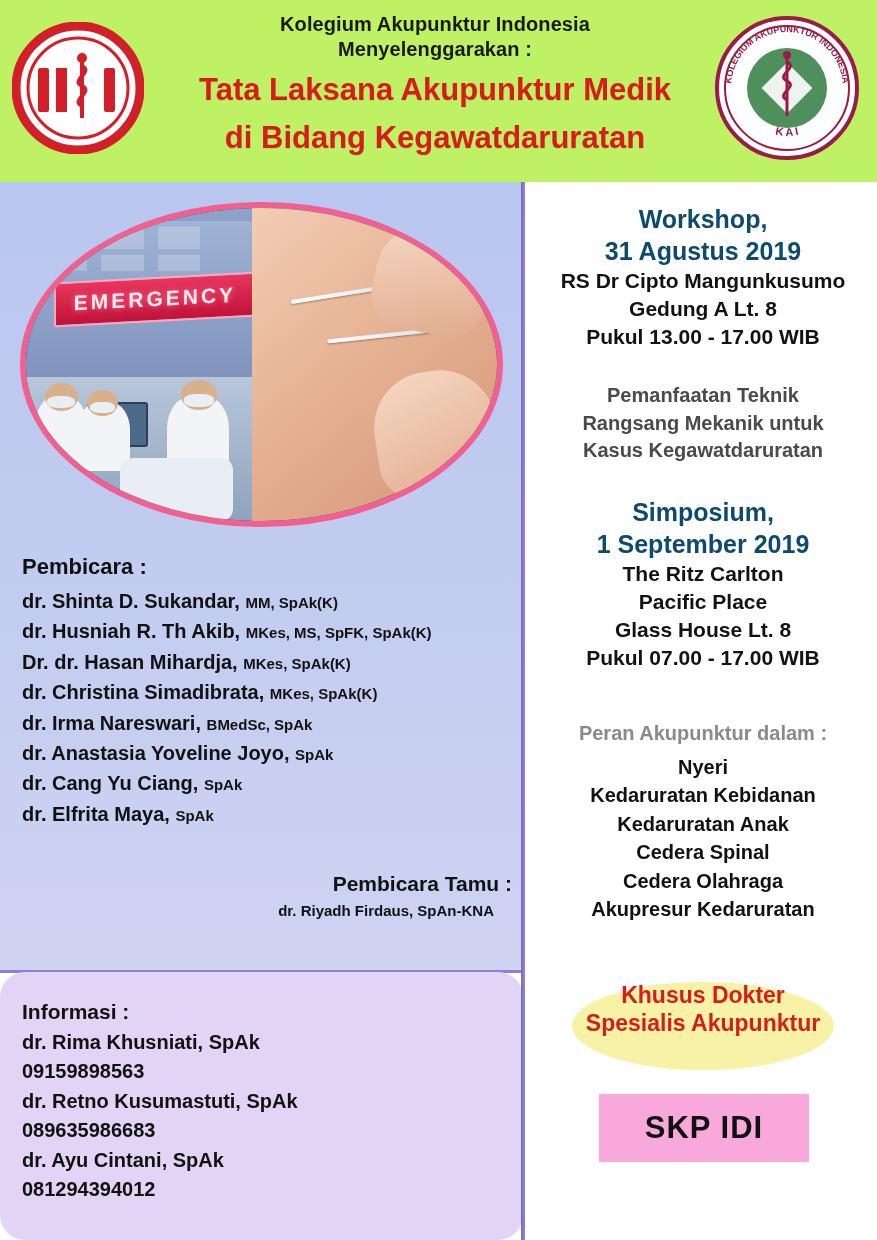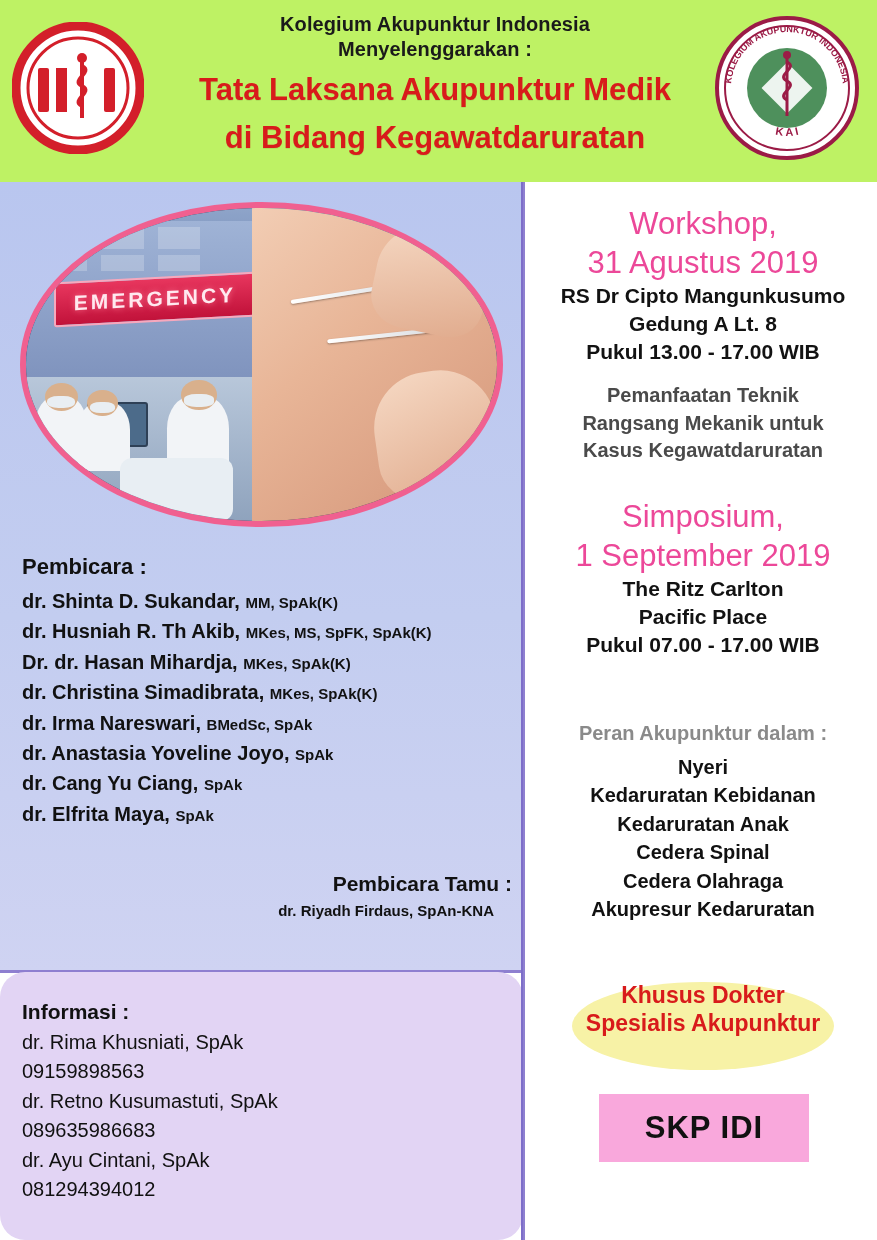"Workshop," .r-title-red { color: #ec4899 -> #0c4a6e; font-size: 31px -> 25px; font-weight: normal -> bold }
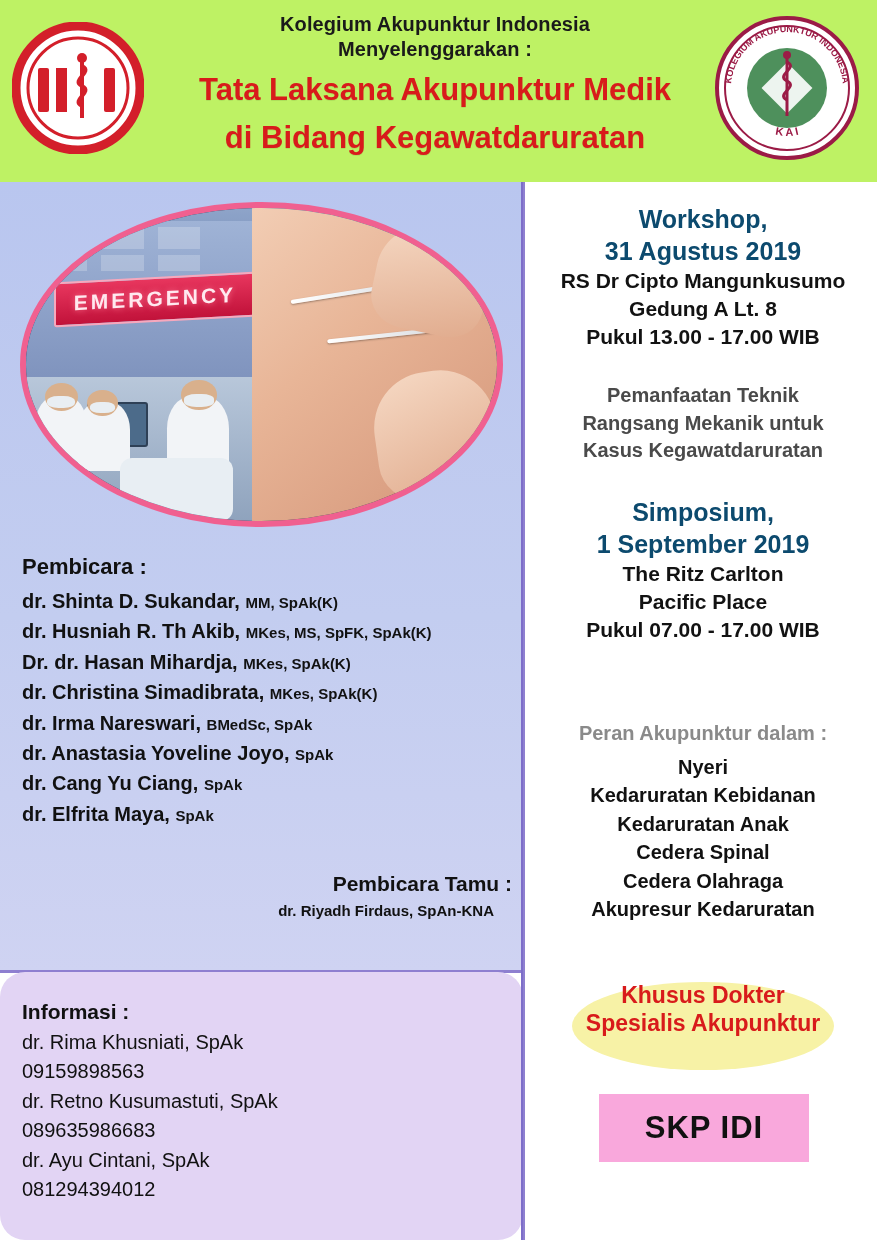"Glass House Lt. 8" div.r-line { html: none -> <div>Glass House Lt. 8</div> }
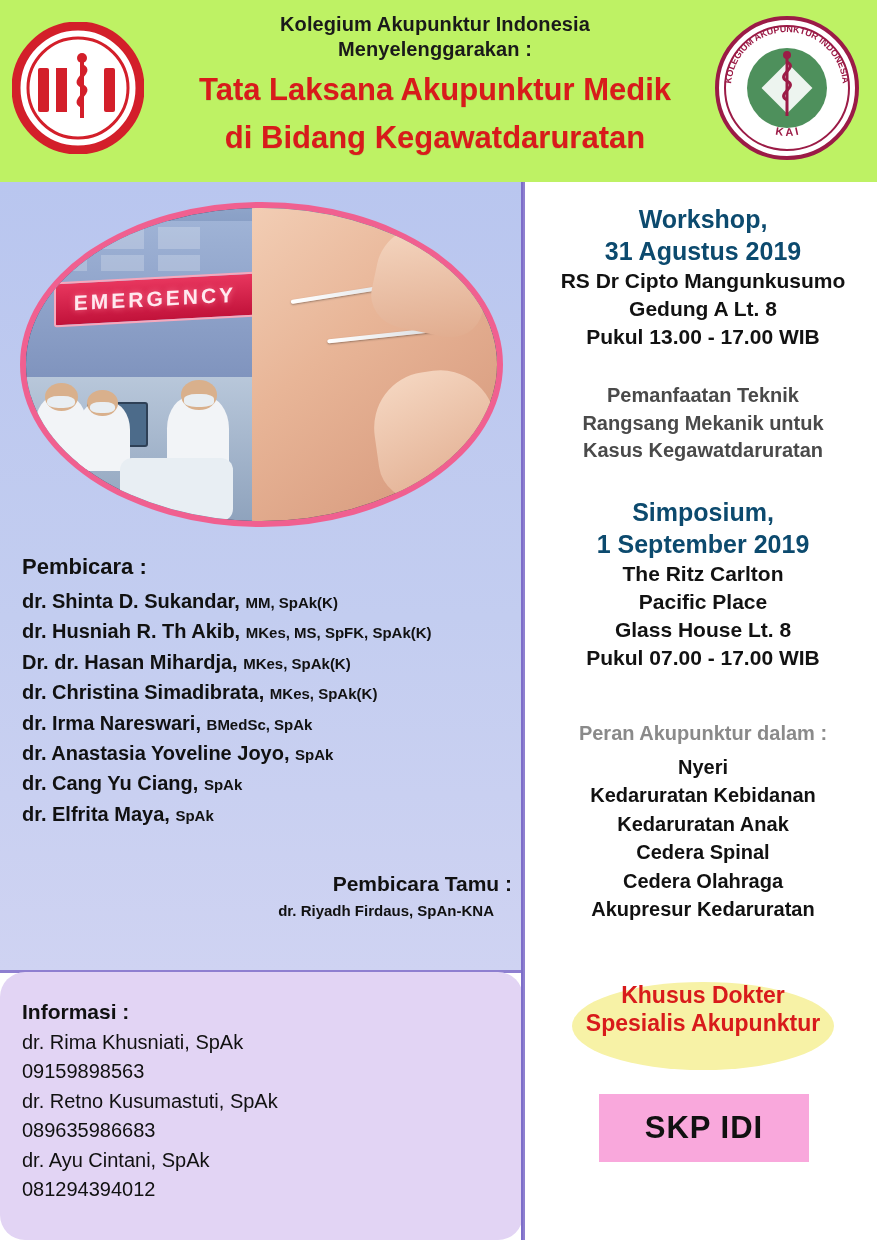"dr. Rima Khusniati, SpAk" .info-line { font-weight: normal -> bold }
